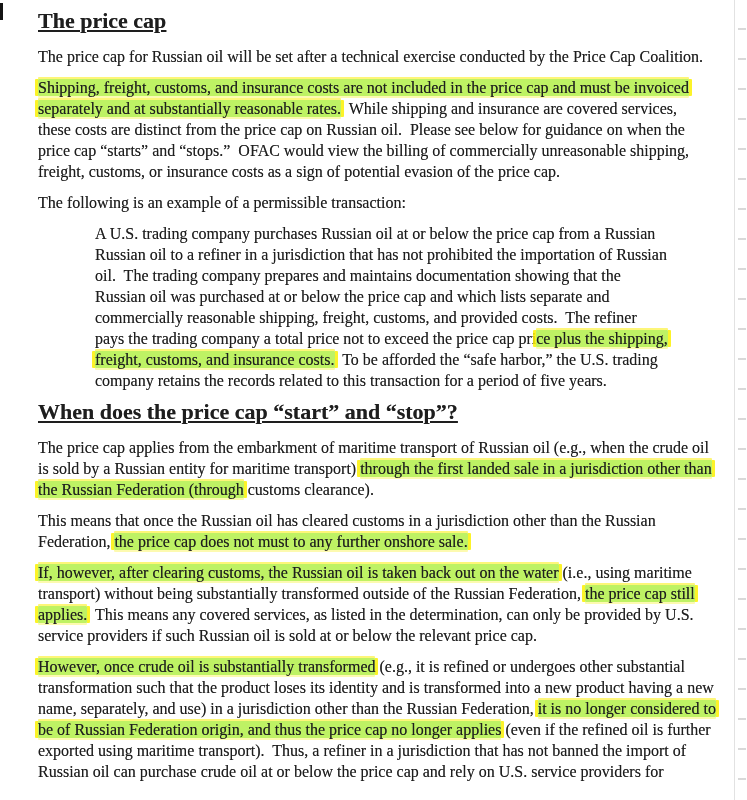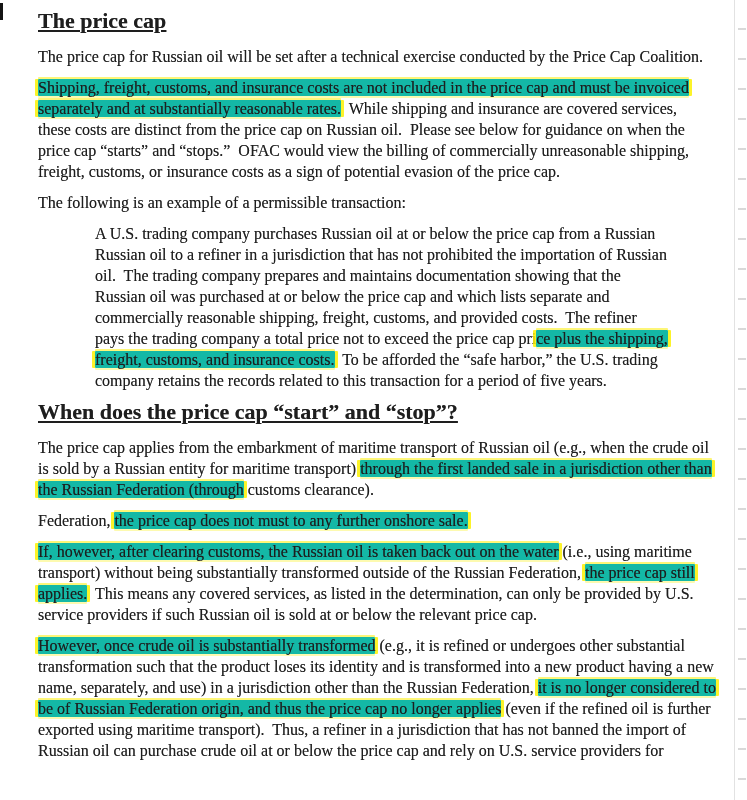"Shipping, freight, customs, and" .hl { background: #14b8a6 -> #bef264 }
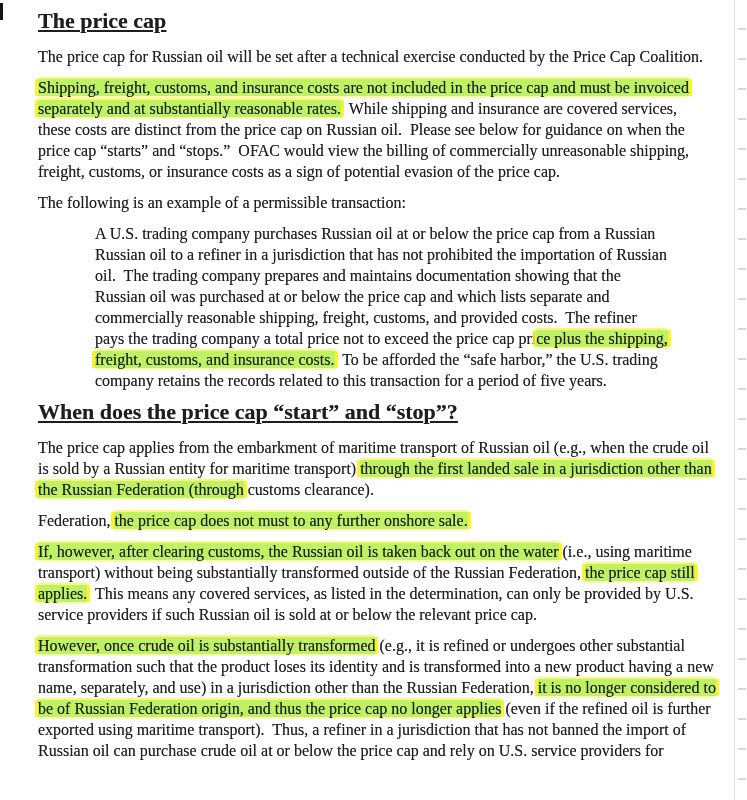"This means that once the" div.line { html: none -> <div><span>This means that once the Russian oil has cleared customs in a jurisdiction other than the Russian</span></div> }
